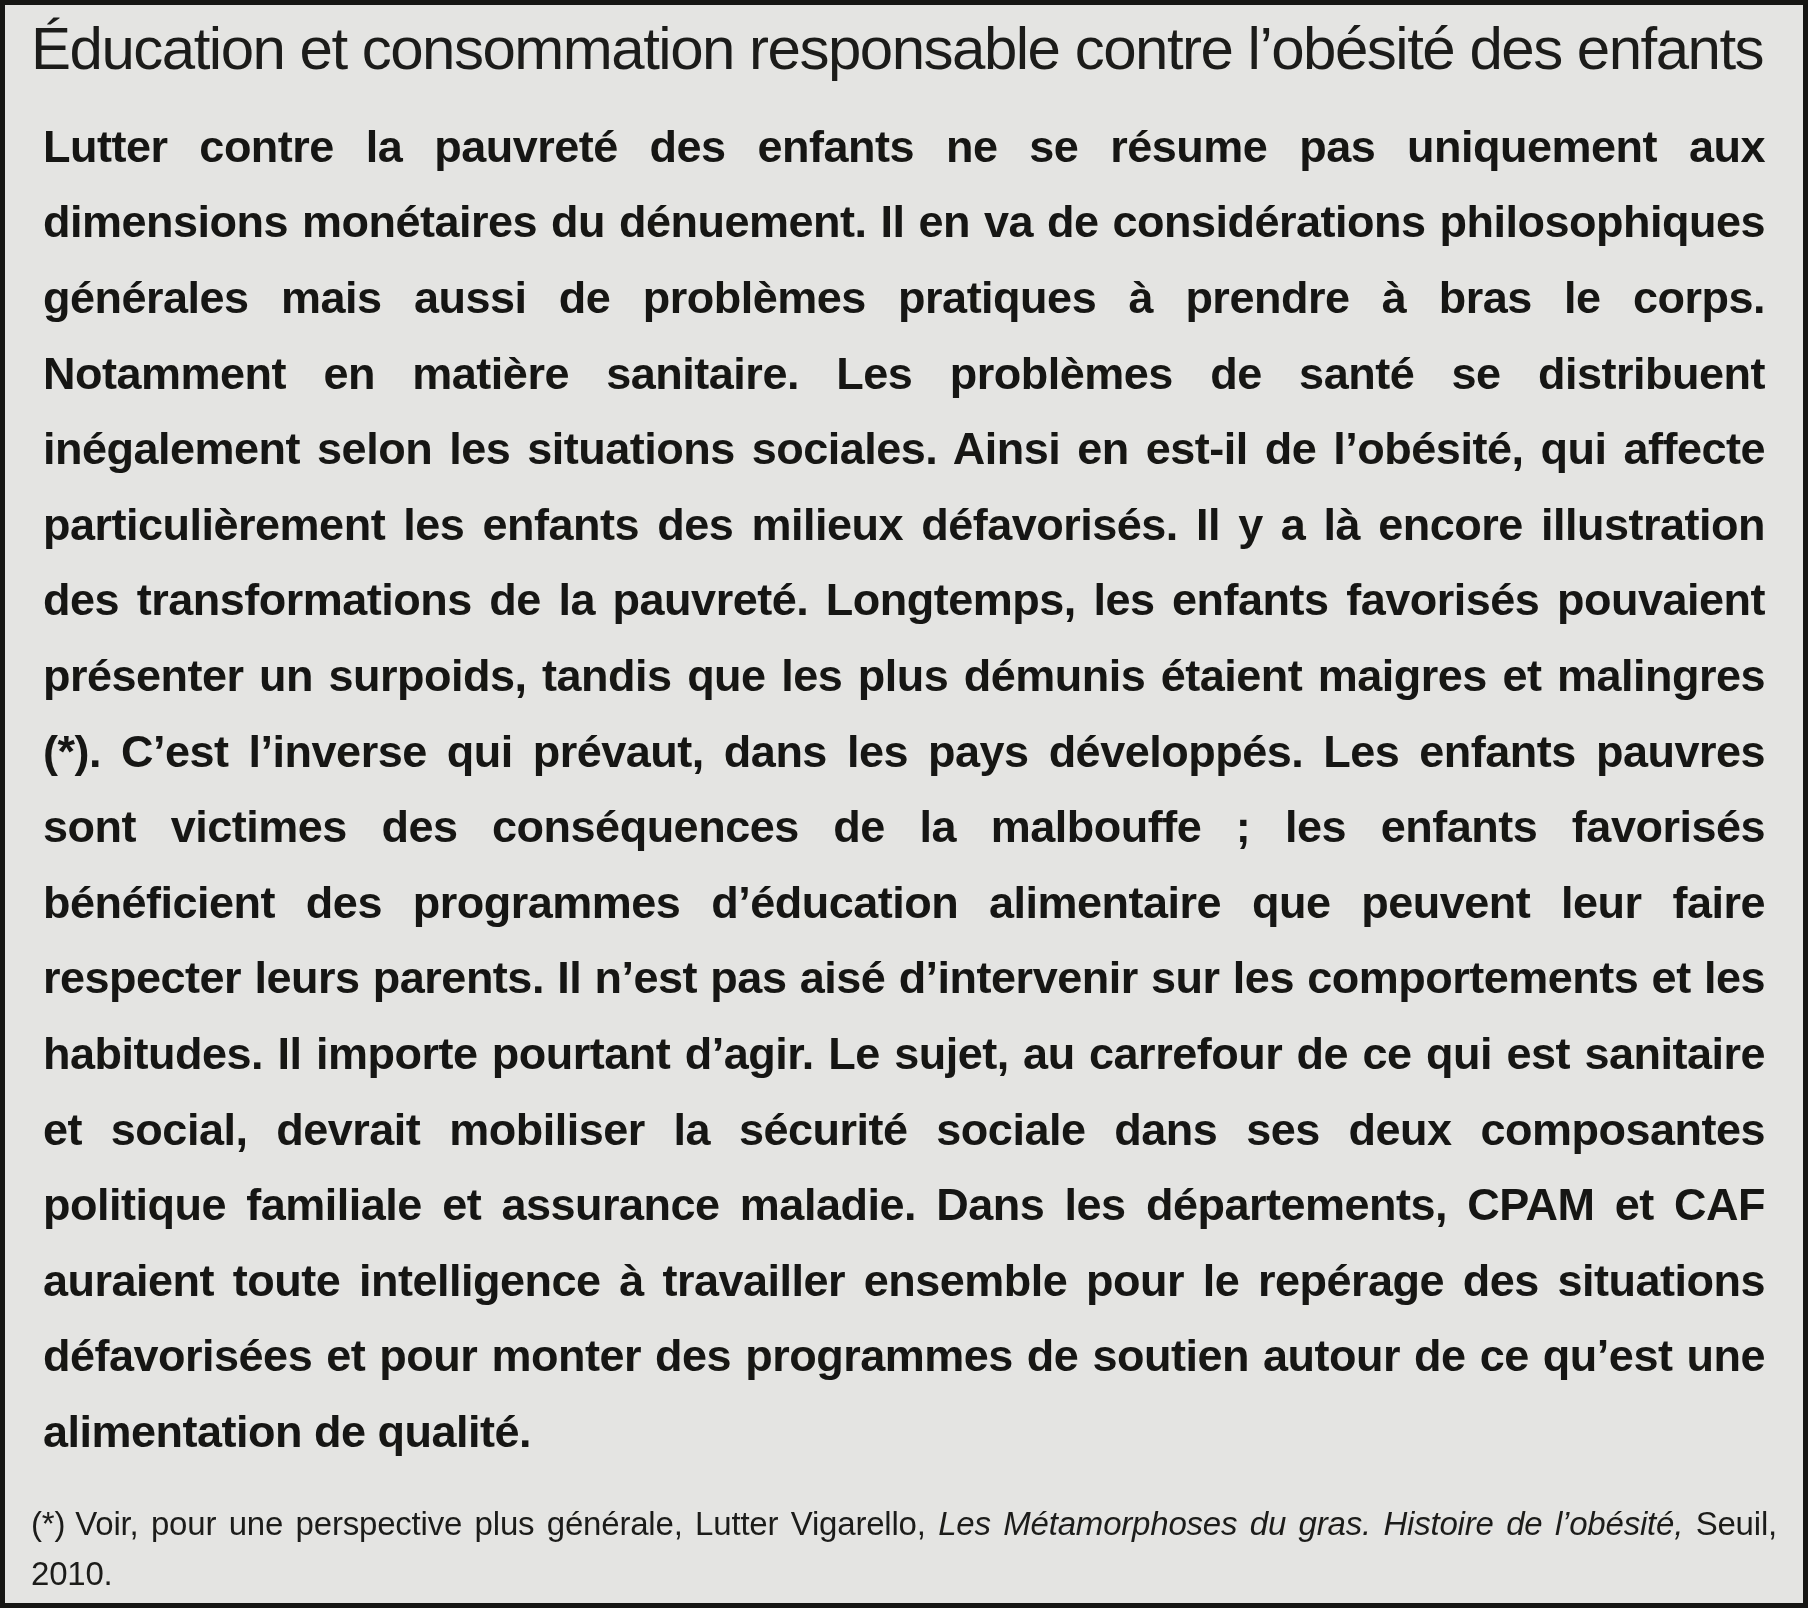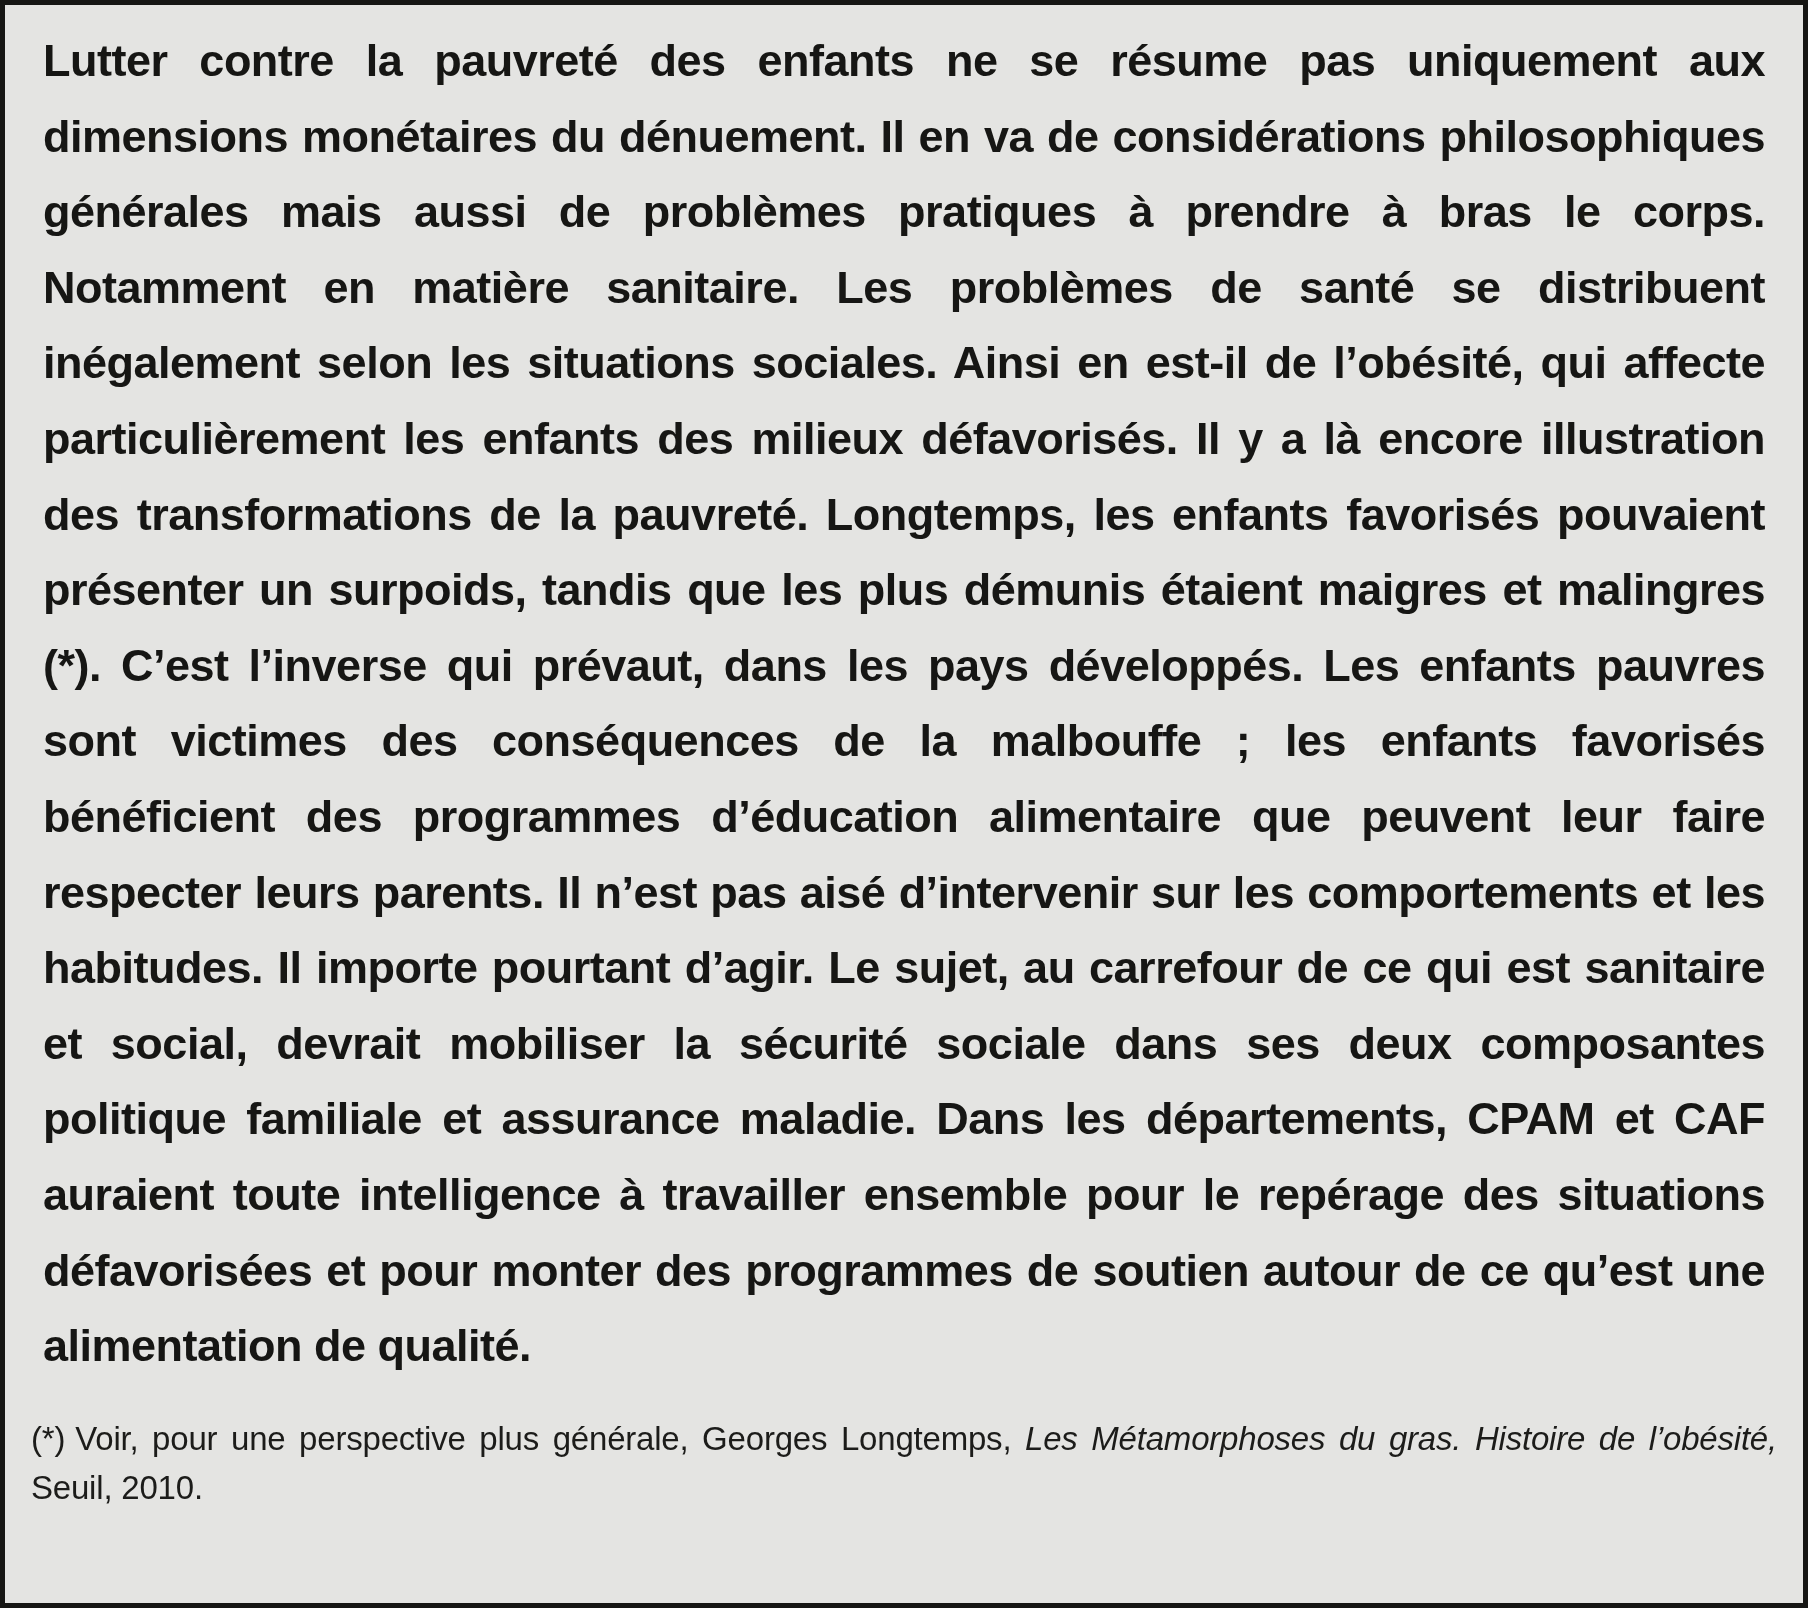"Éducation et consommation responsable" h1.panel-title { html: none -> <h1>Éducation et consommation responsable contre l’obésité des enfants</h1> }
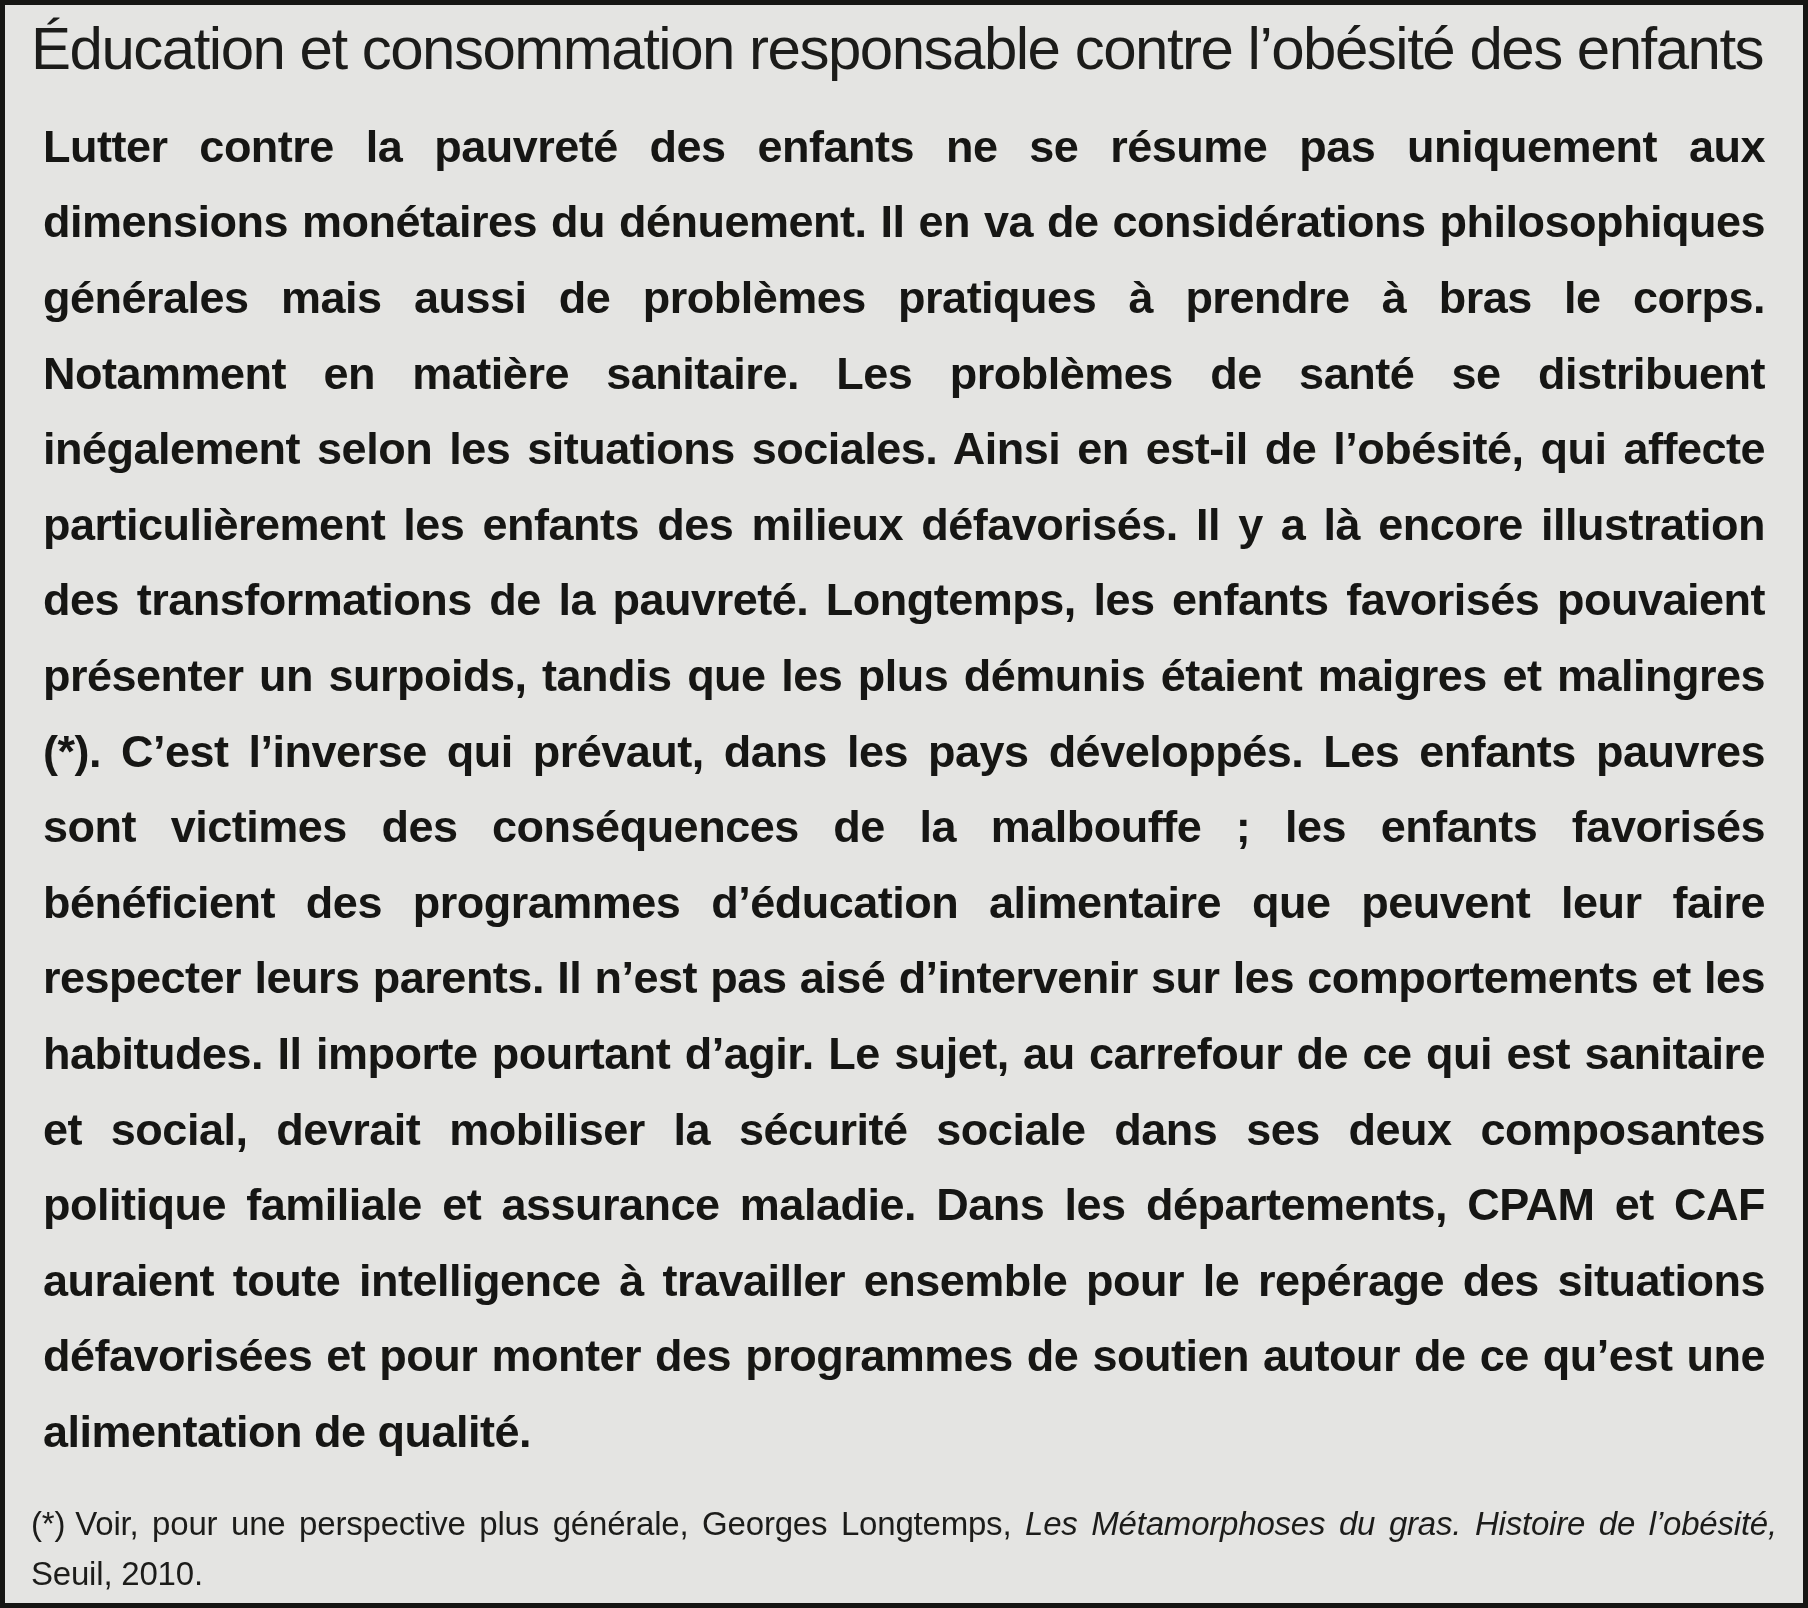"Voir, pour une perspective plus" span { text: Georges Longtemps -> Lutter Vigarello }
